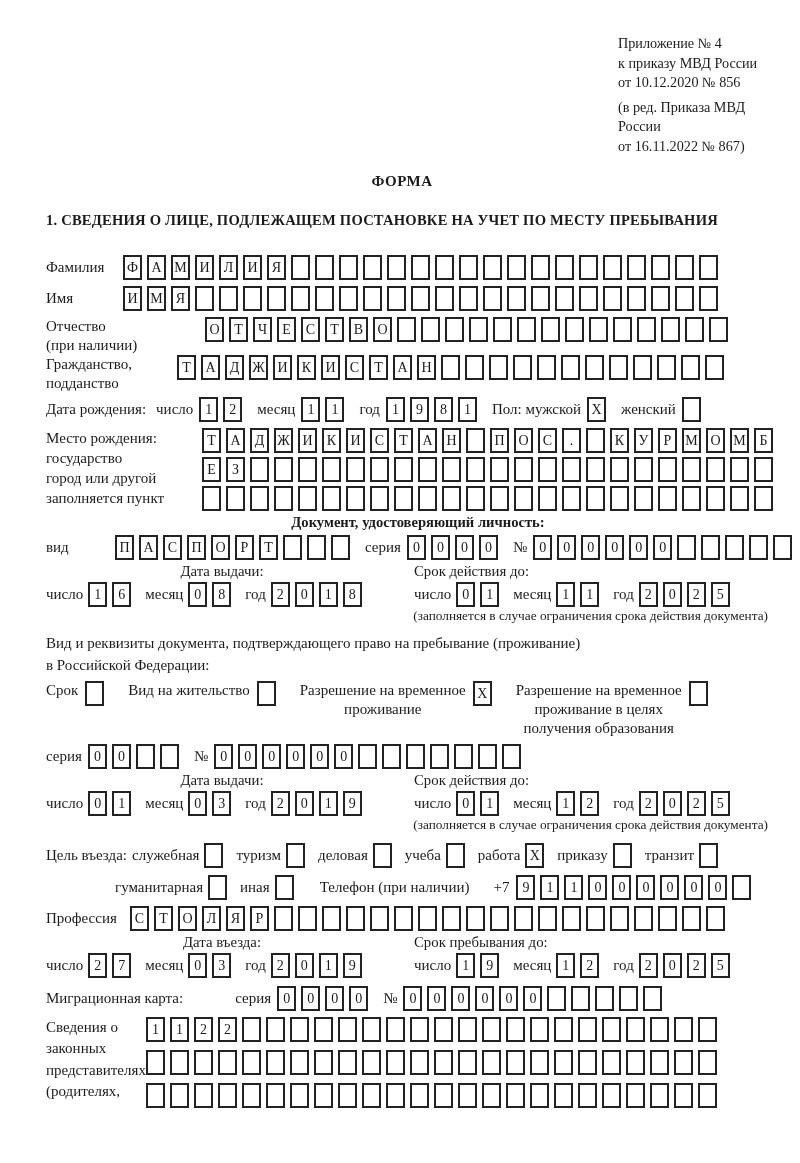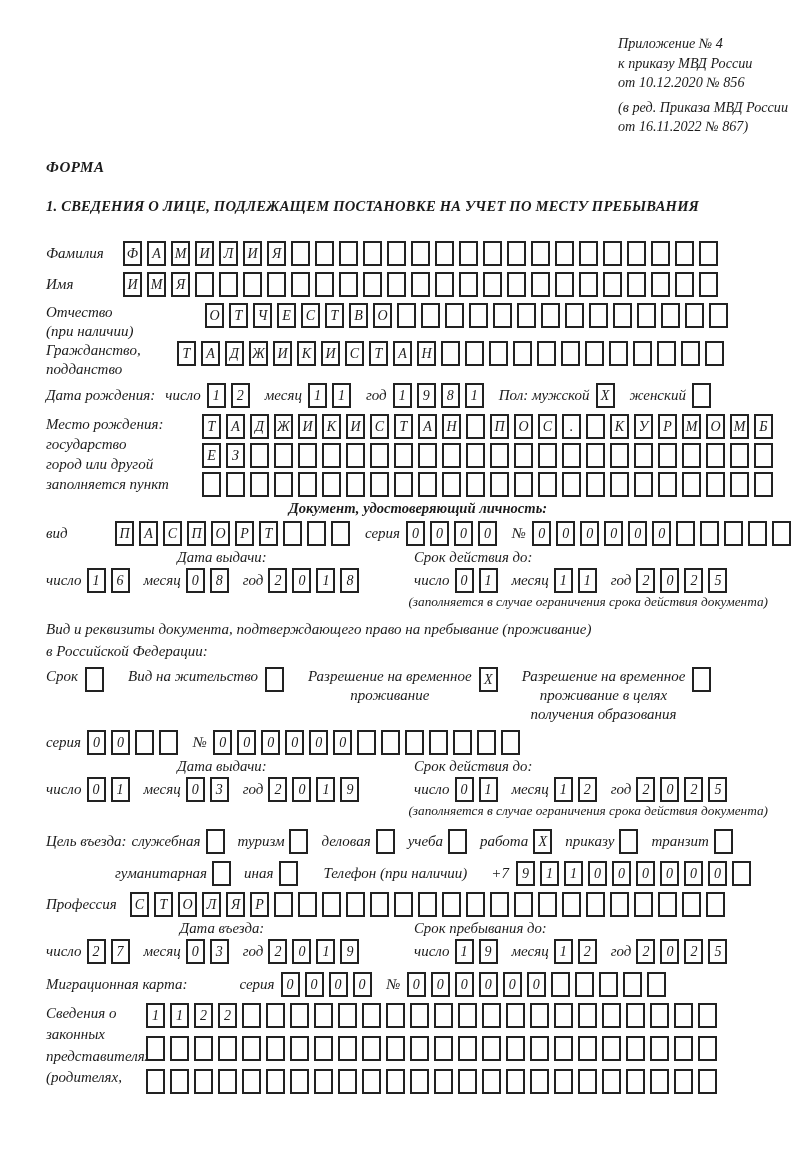"Приложение № 4" .page { font-style: italic -> none }
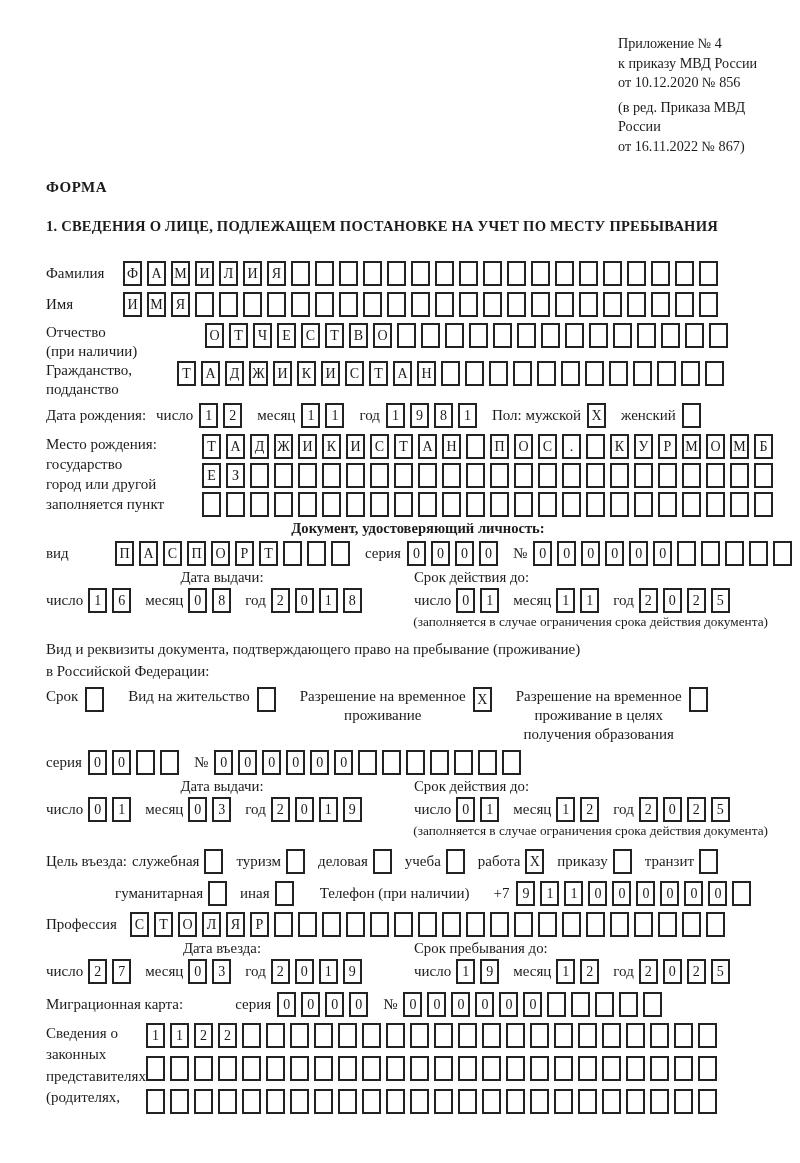"ФОРМА" .forma { margin-top: 22px -> 16px; text-align: left -> center }
